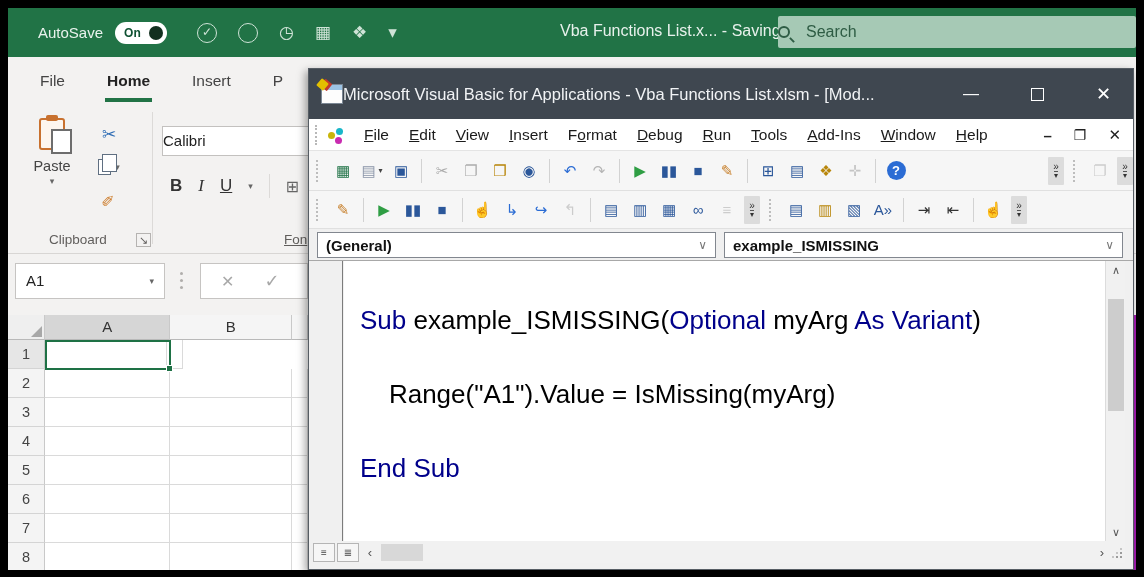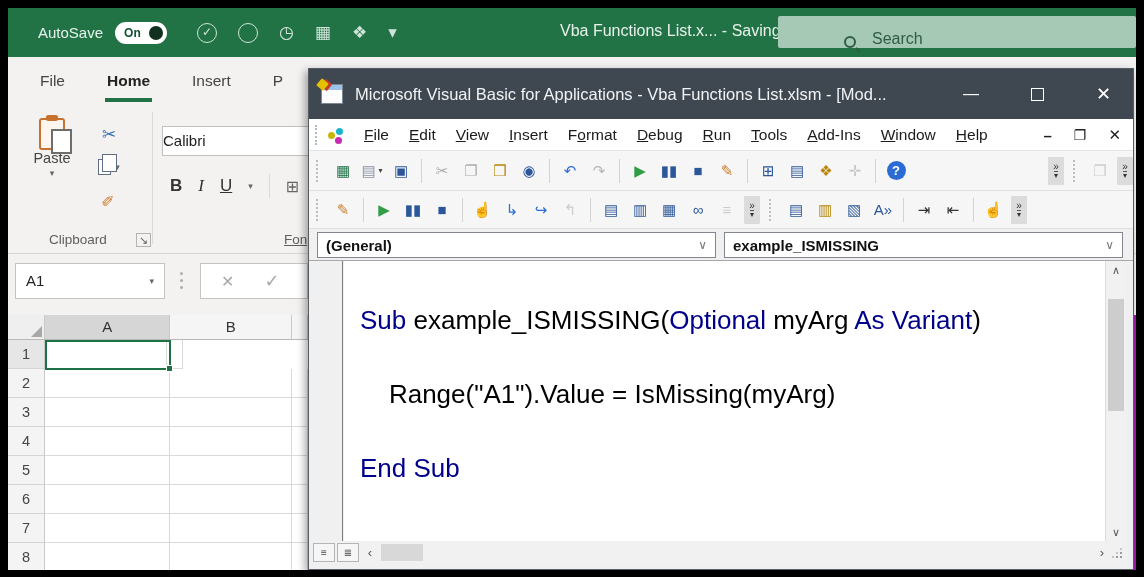"Search" .xl-search { align-items: flex-end -> center; padding-left: 66px -> none }
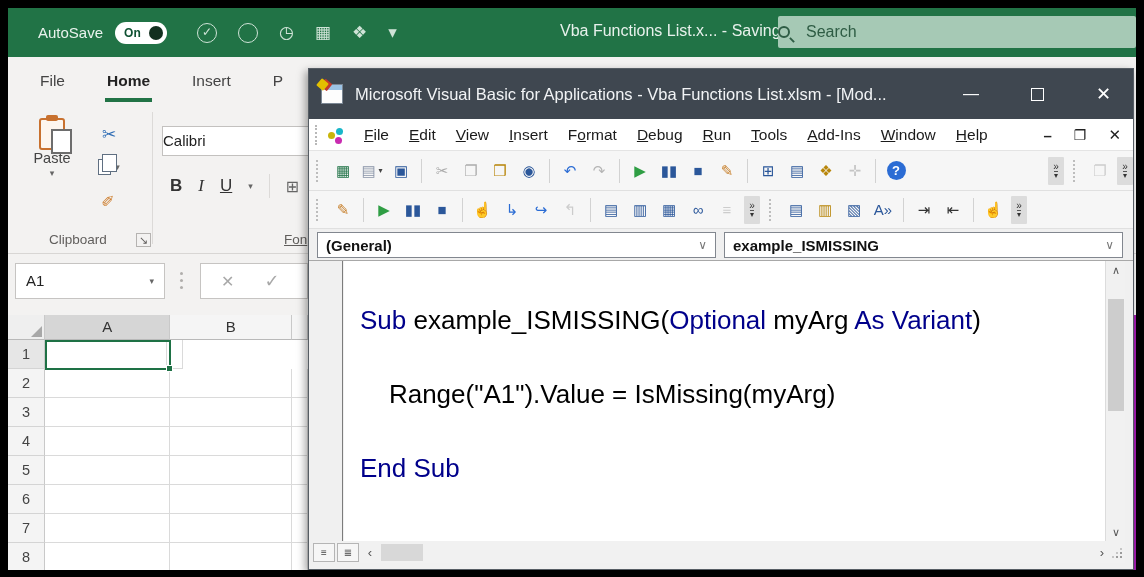"Microsoft Visual Basic for Applications" .vb-title { margin-left: 12px -> none }
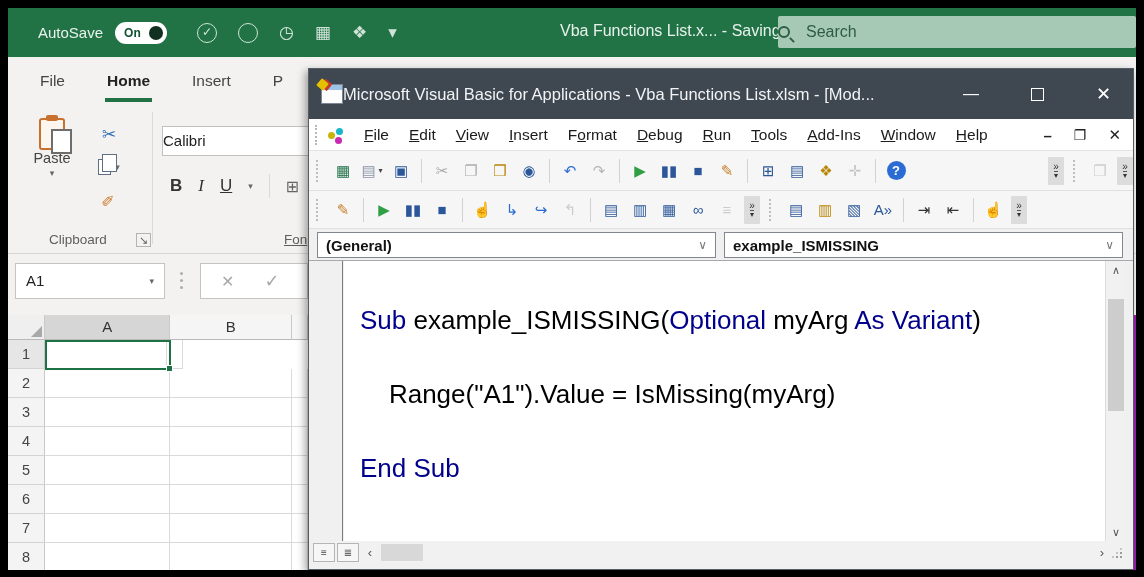"Paste" .rb-paste-label { margin-top: 0 -> 8px }
